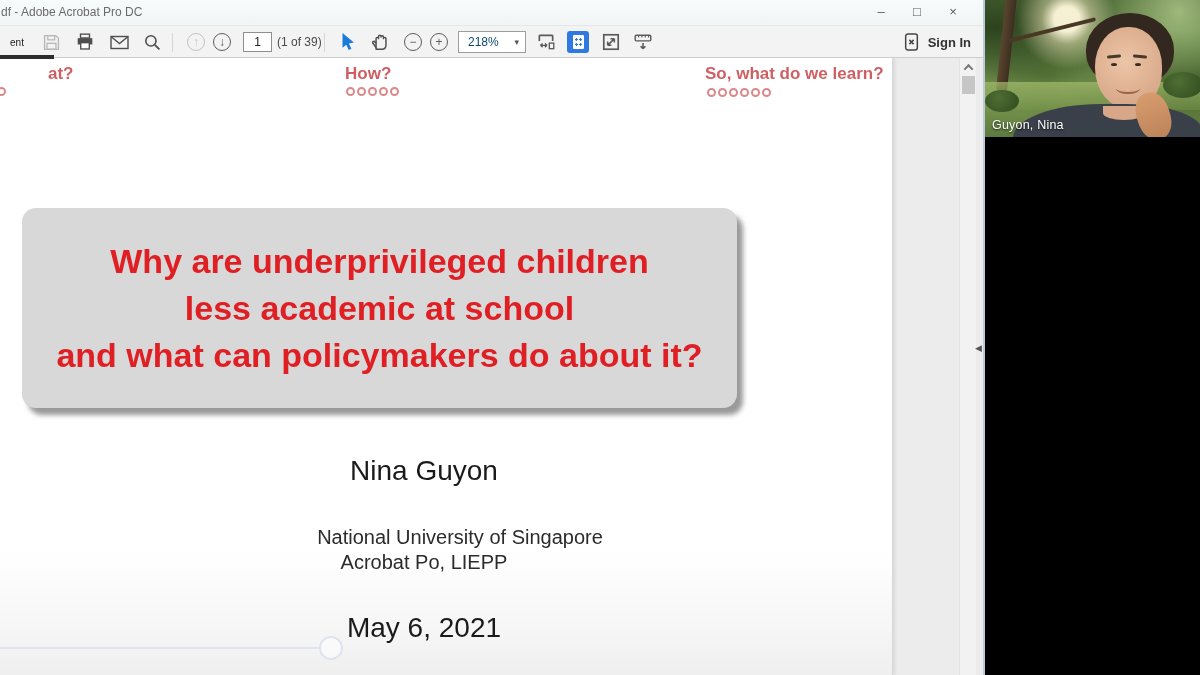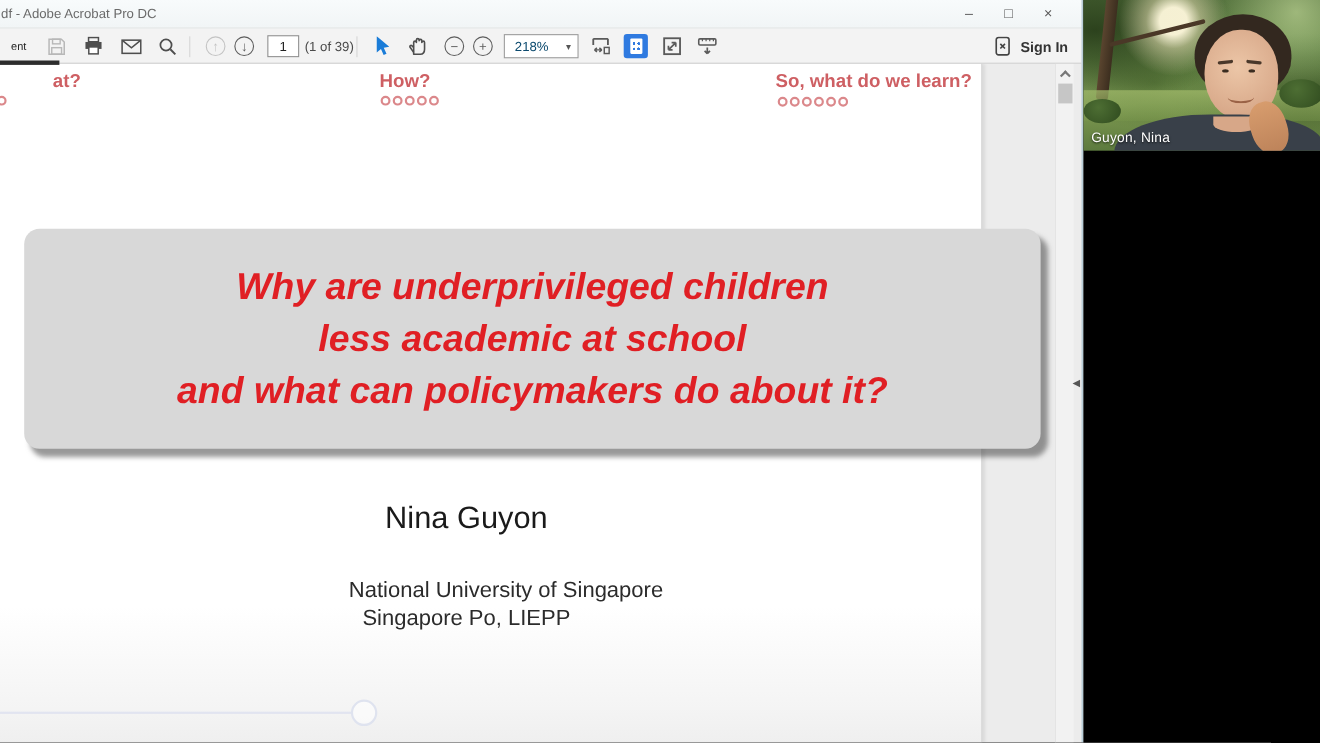"Why are underprivileged children" .title-box { font-style: italic -> none; width: 924px -> 715px }
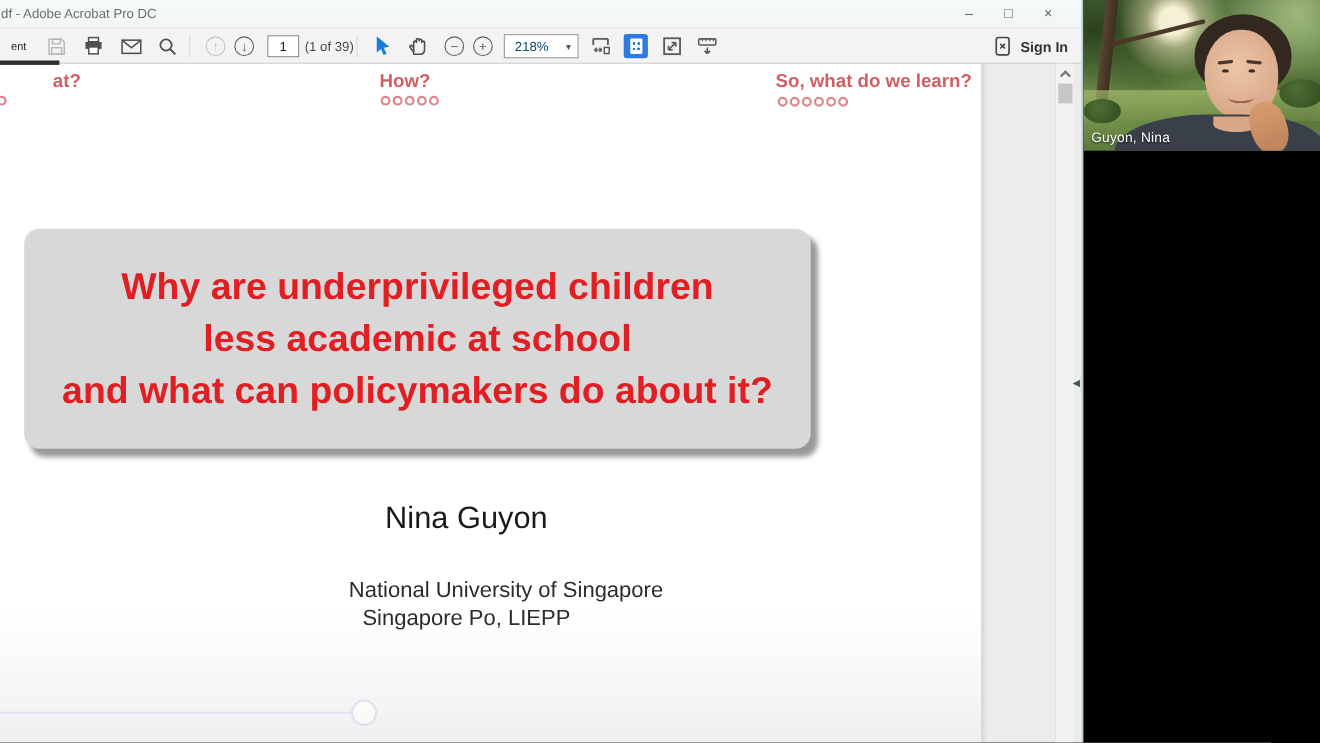"Singapore Po, LIEPP" div.center-wrap { text: Singapore -> Acrobat }
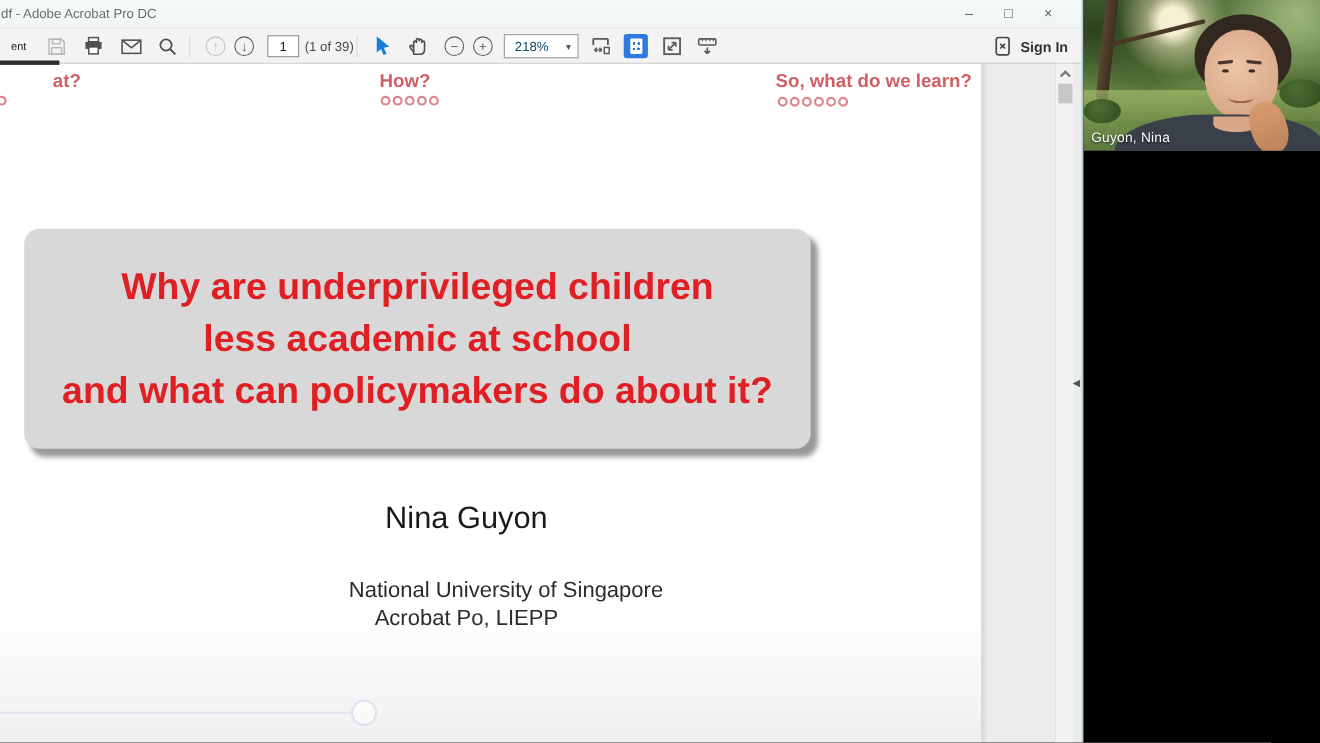"May 6, 2021" div.center-wrap { html: none -> <div>May 6, 2021</div> }
